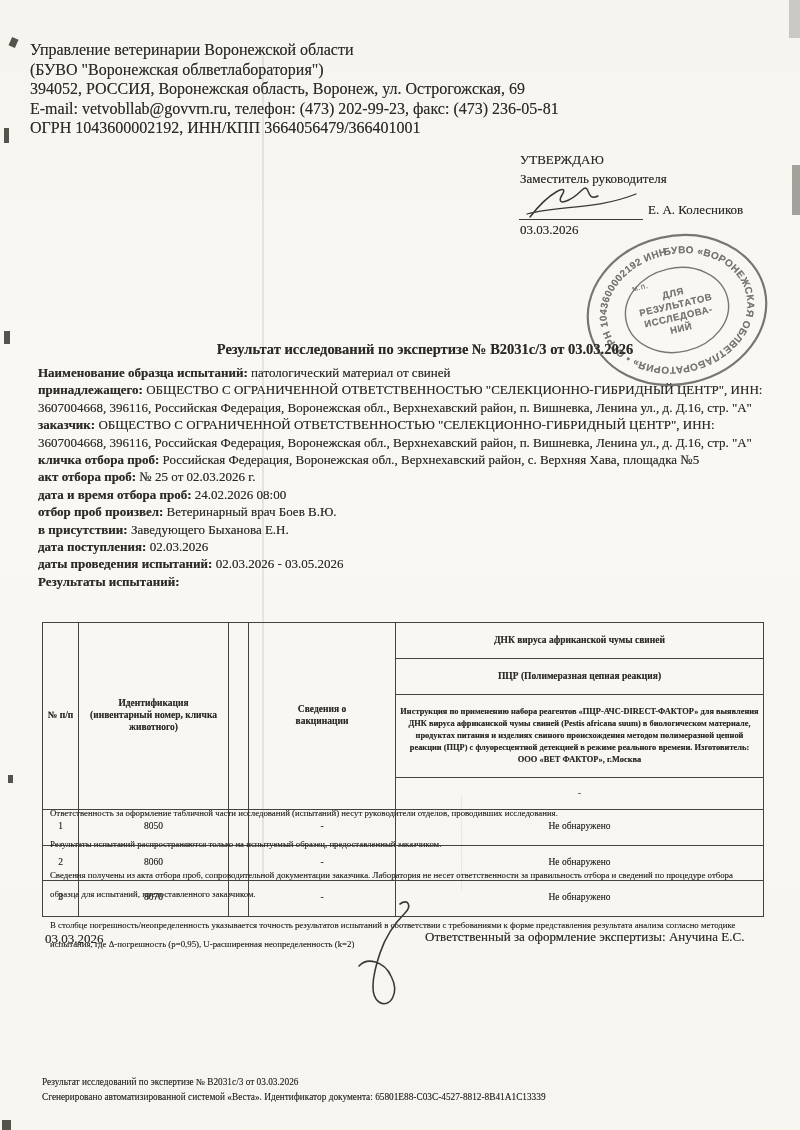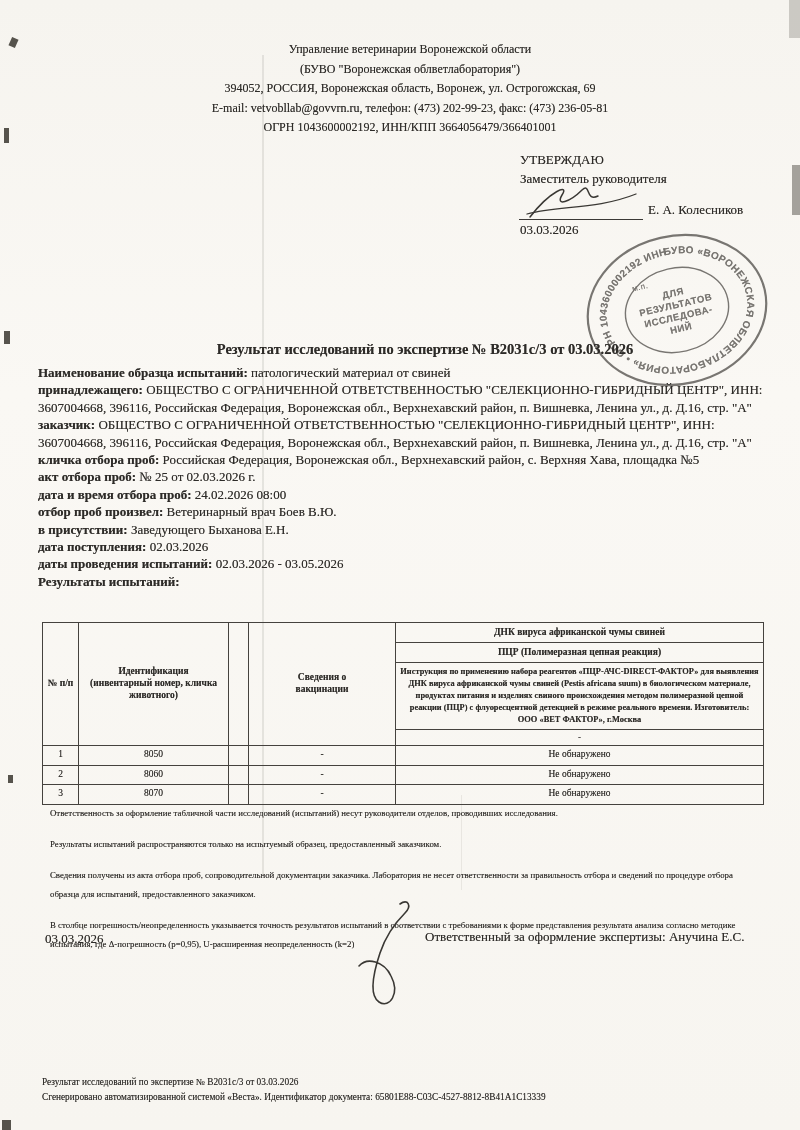"Управление ветеринарии Воронежской" .hdr { font-size: 12px -> 16px; text-align: center -> left }
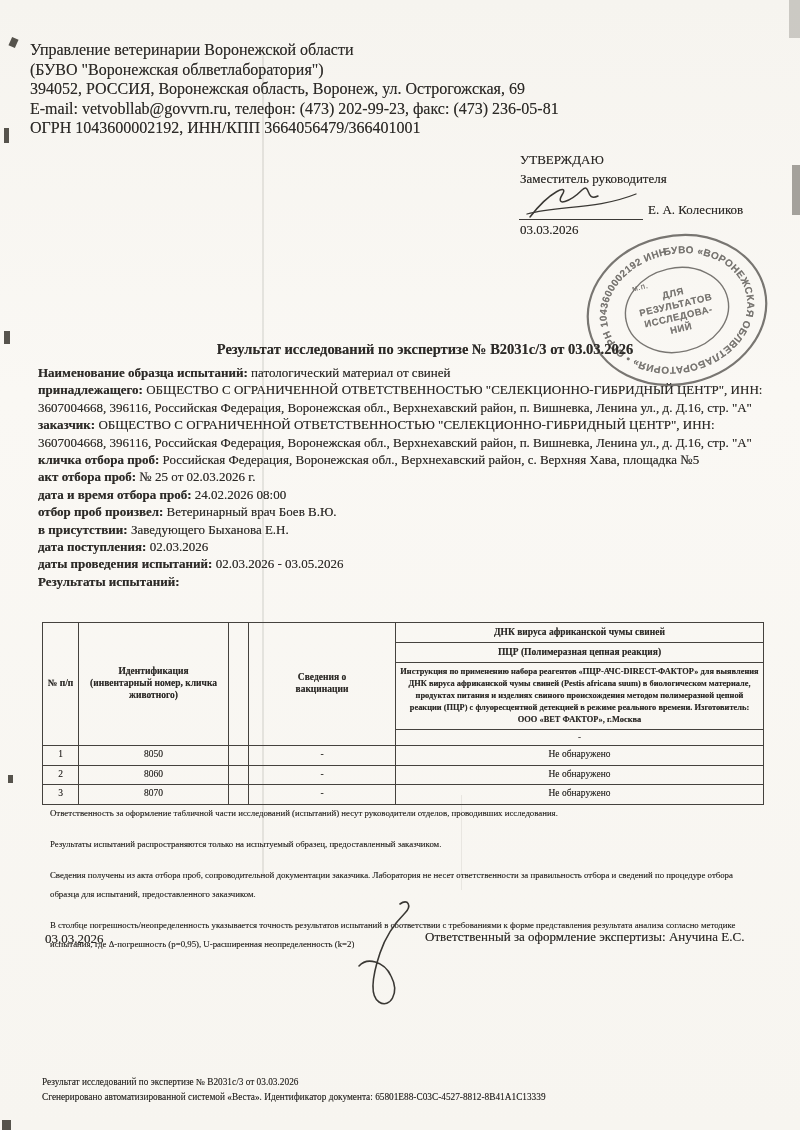"ДНК вируса африканской чумы свиней" table.res td { padding: 1px 3px -> 9px 3px }
